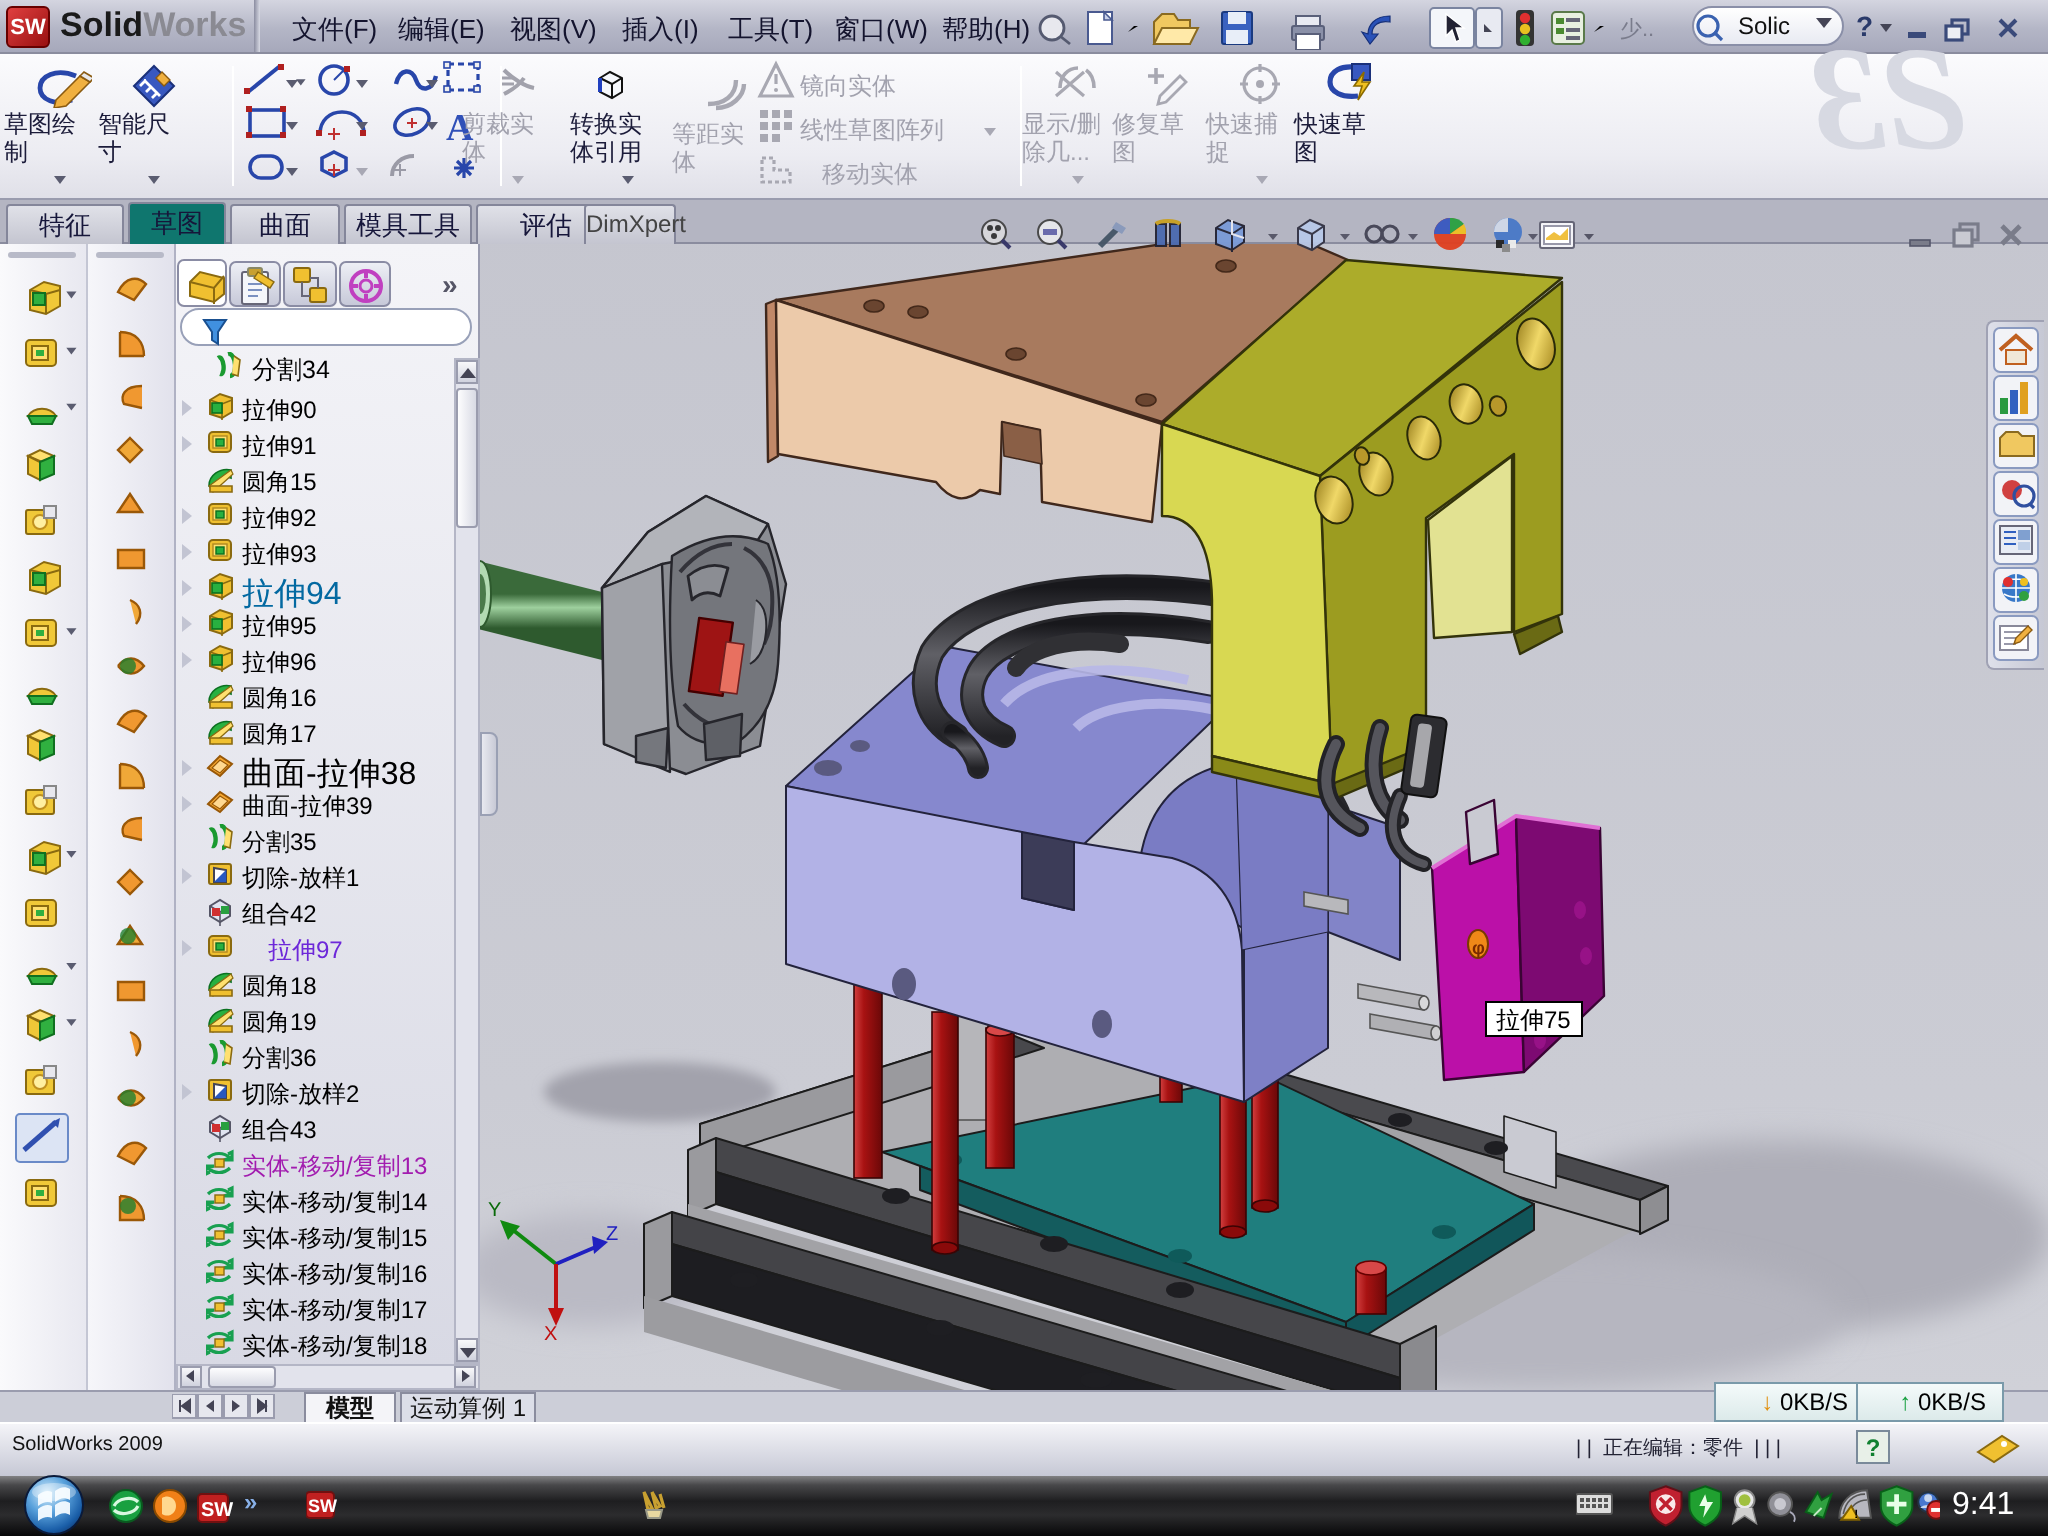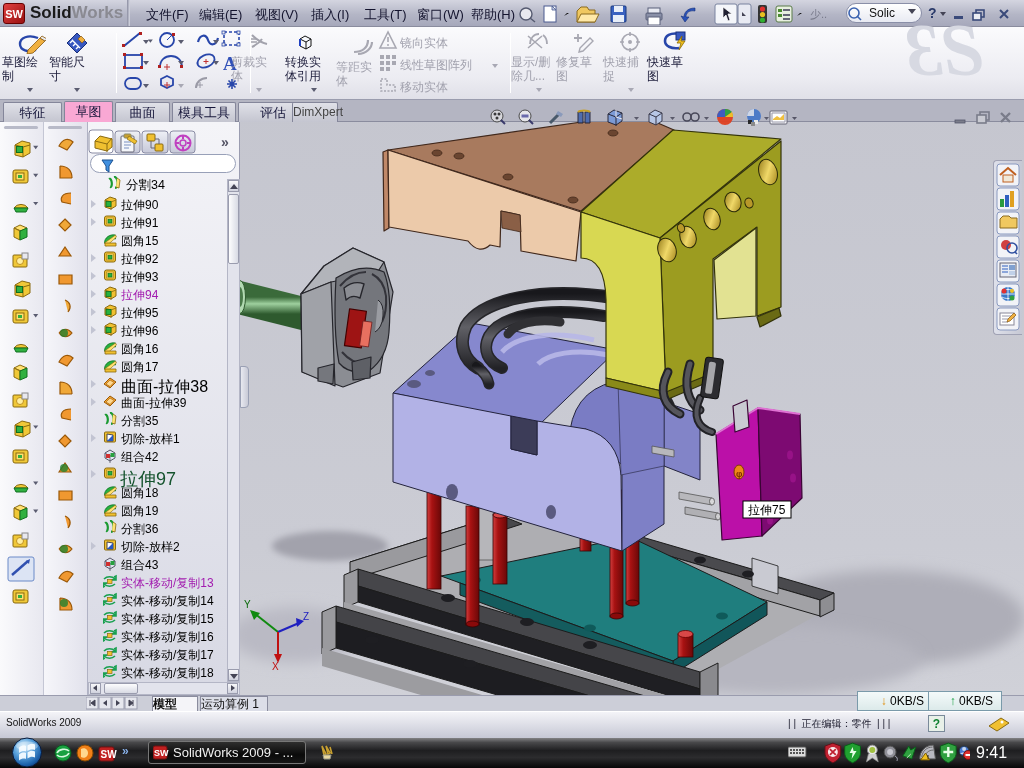"移动实体" div.cap { text-align: left -> center }
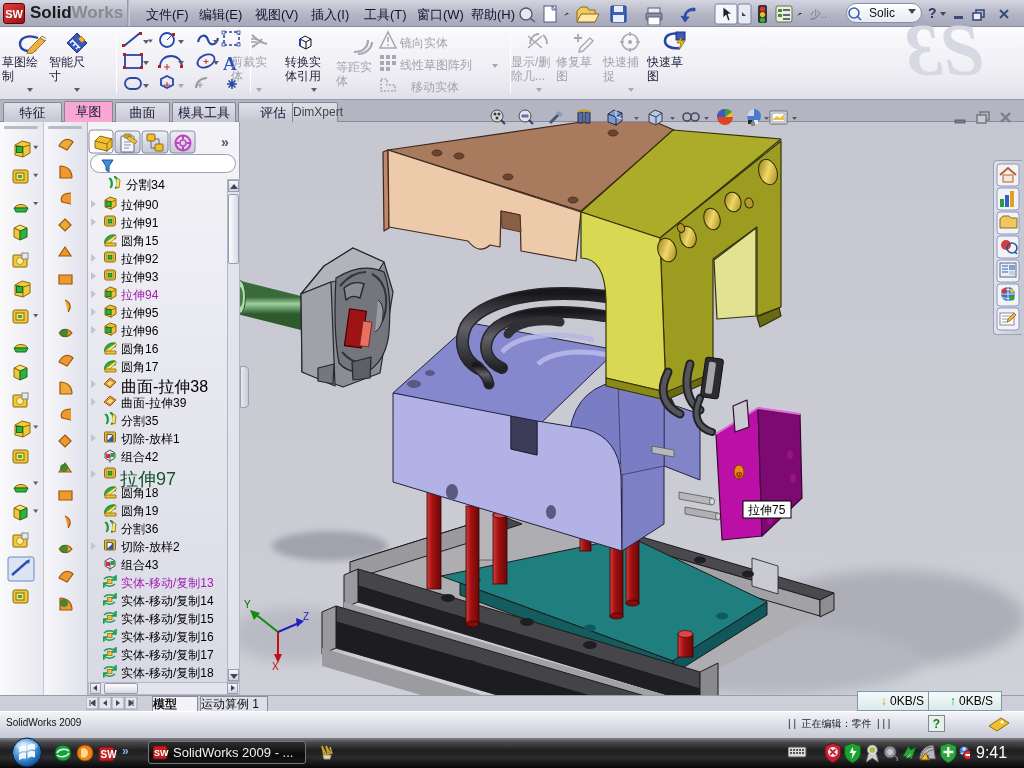"草图" .tab.active { background: #f9a8d4 -> #0f766e }
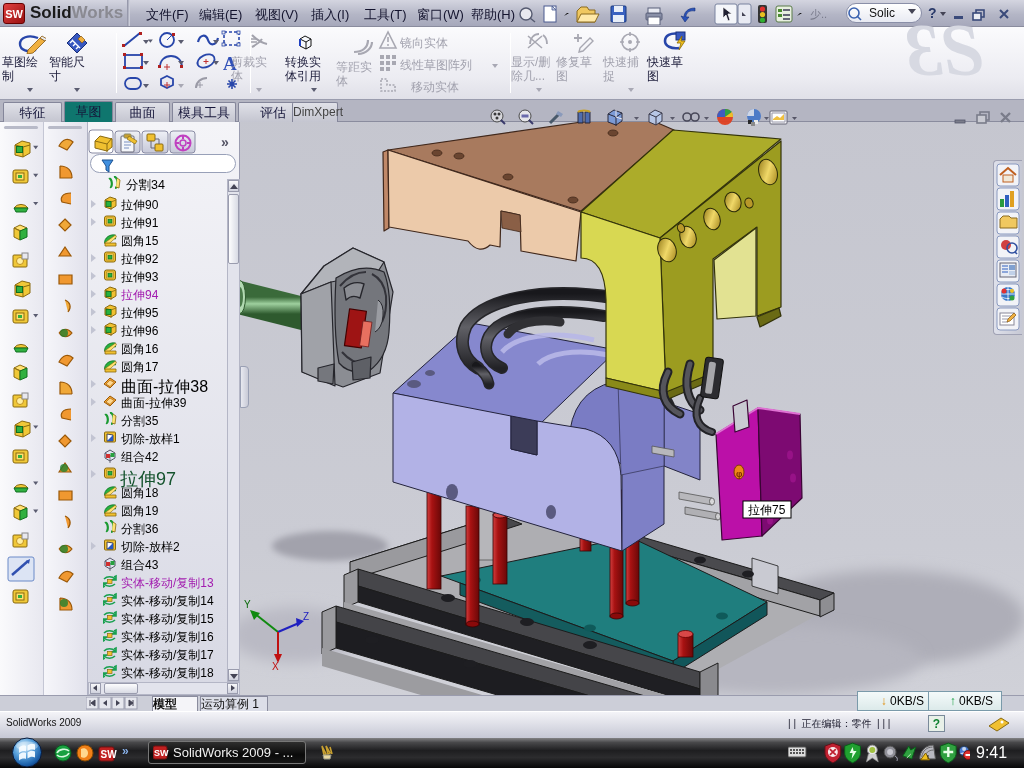"拉伸94" div.abs { color: #a21caf -> #0369a1; font-size: 12px -> 16px }
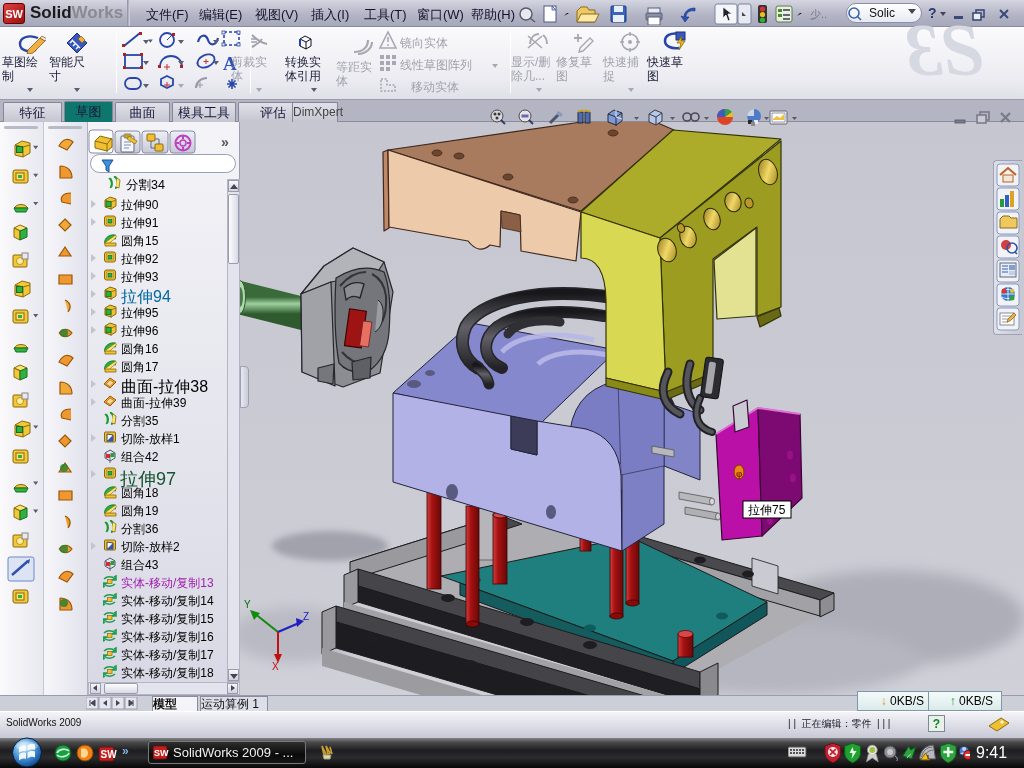"拉伸97" div.abs { color: #14532d -> #6d28d9; font-size: 18px -> 12px; left: 120px -> 134px }
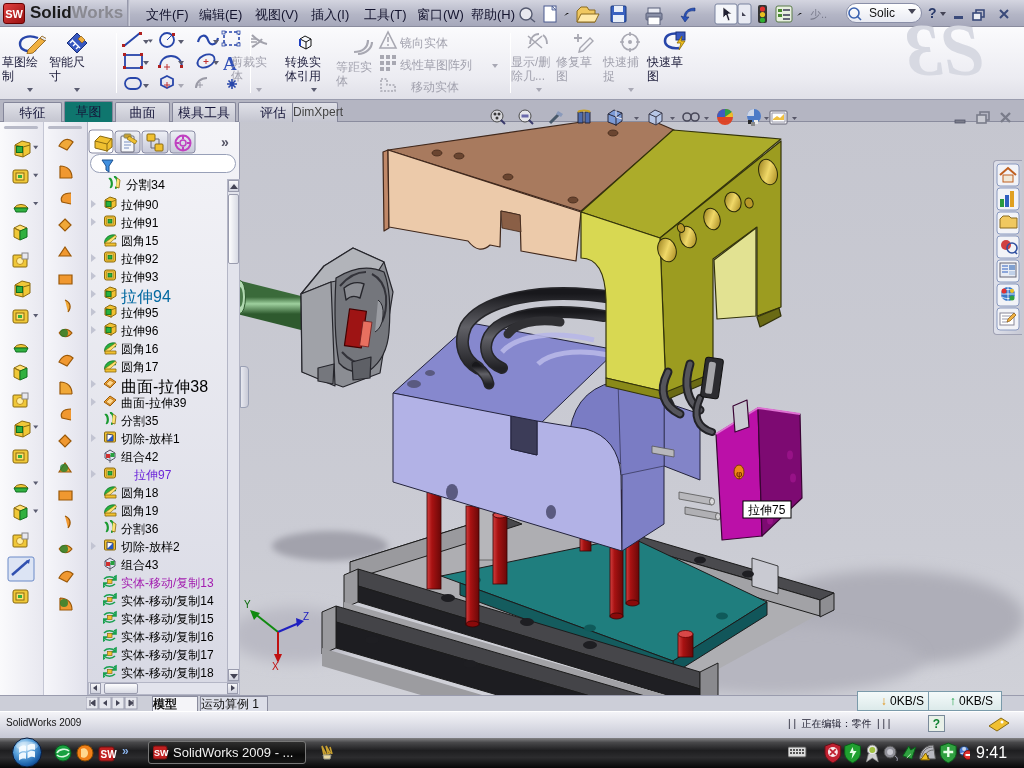"模型" .mtab { text-align: none -> center }
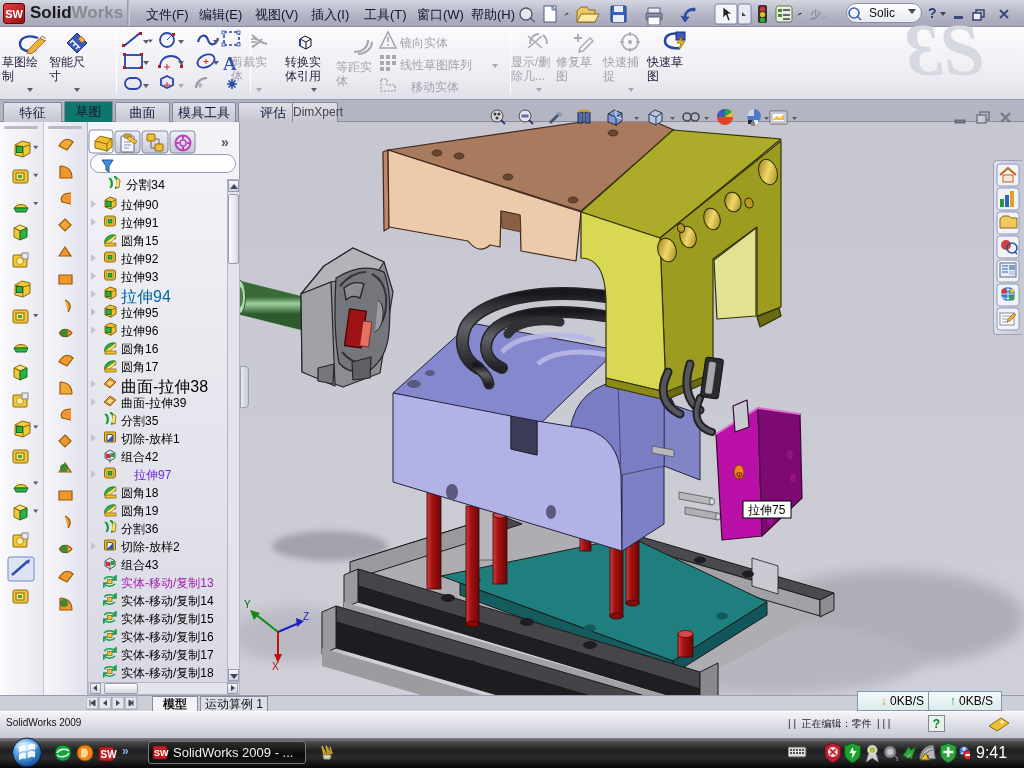"SolidWorks 2009 - ..." div.taskbtn { html: <div><span>SolidWorks 2009 - ...</span></div> -> none }
